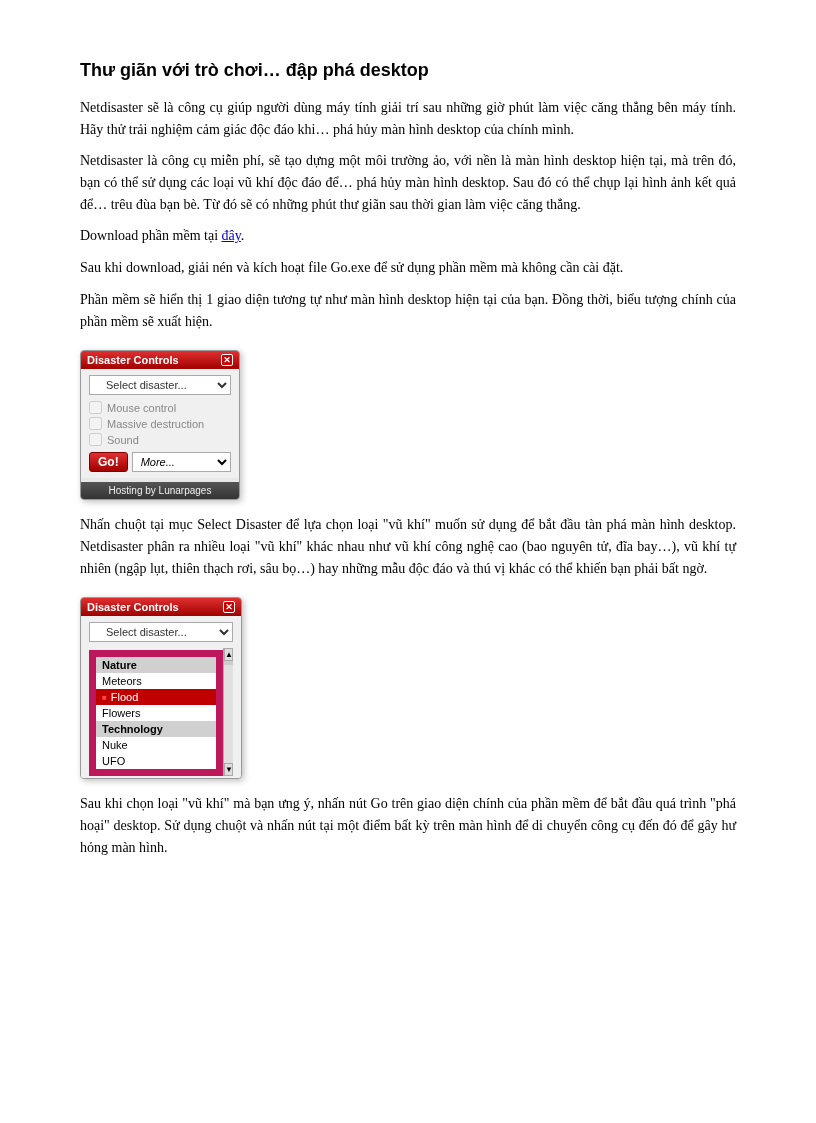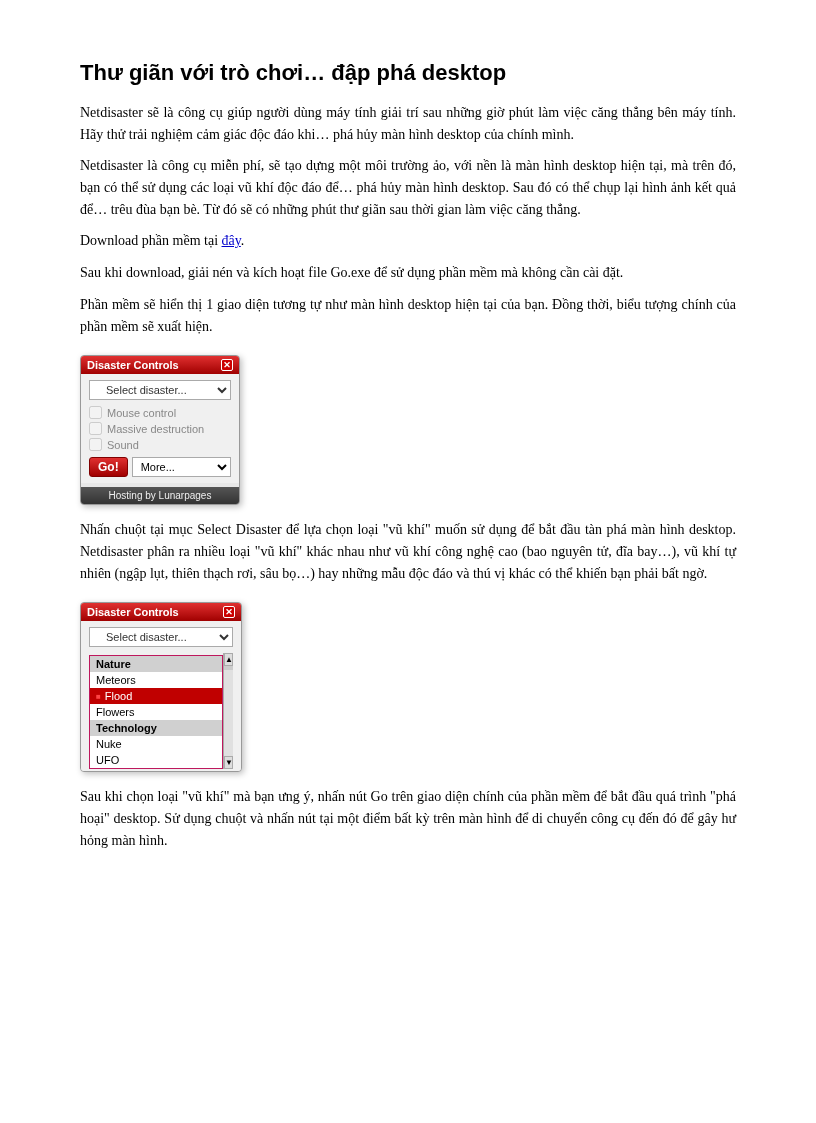"Thư giãn với trò chơi…" h1 { font-size: 22px -> 18px }
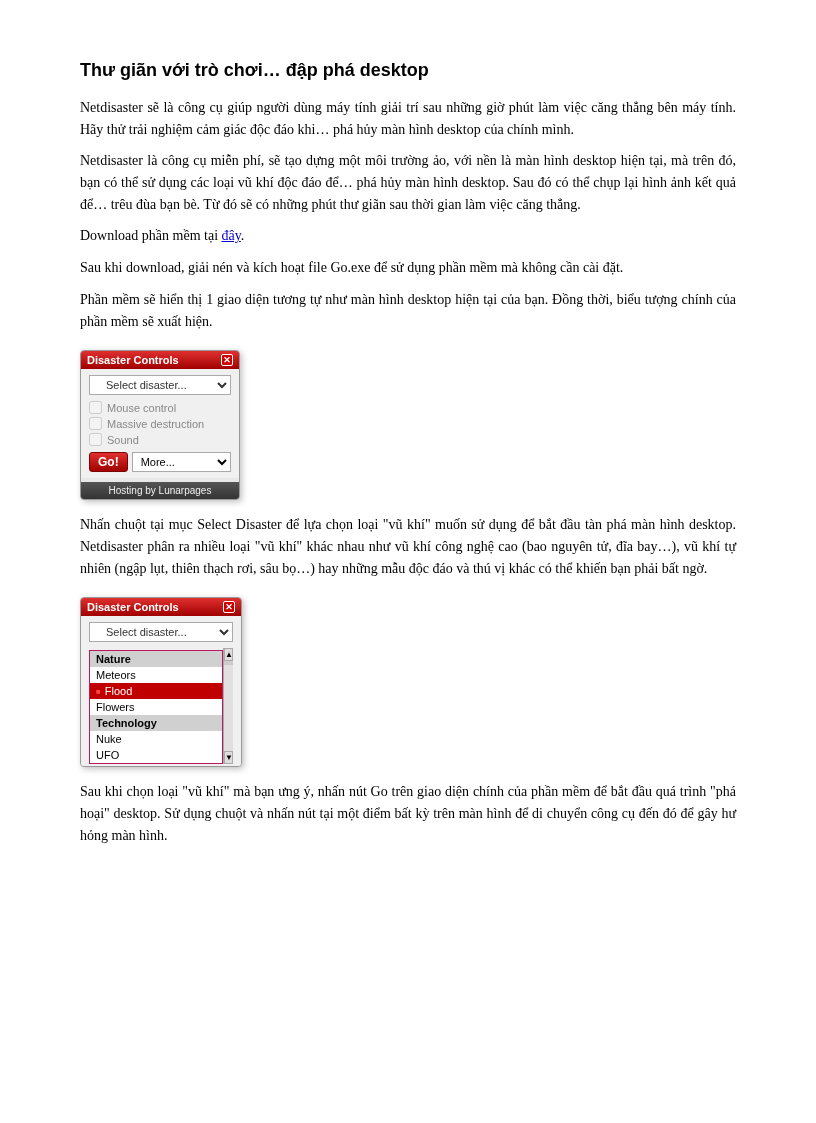"More..." .more-select { font-style: none -> italic }
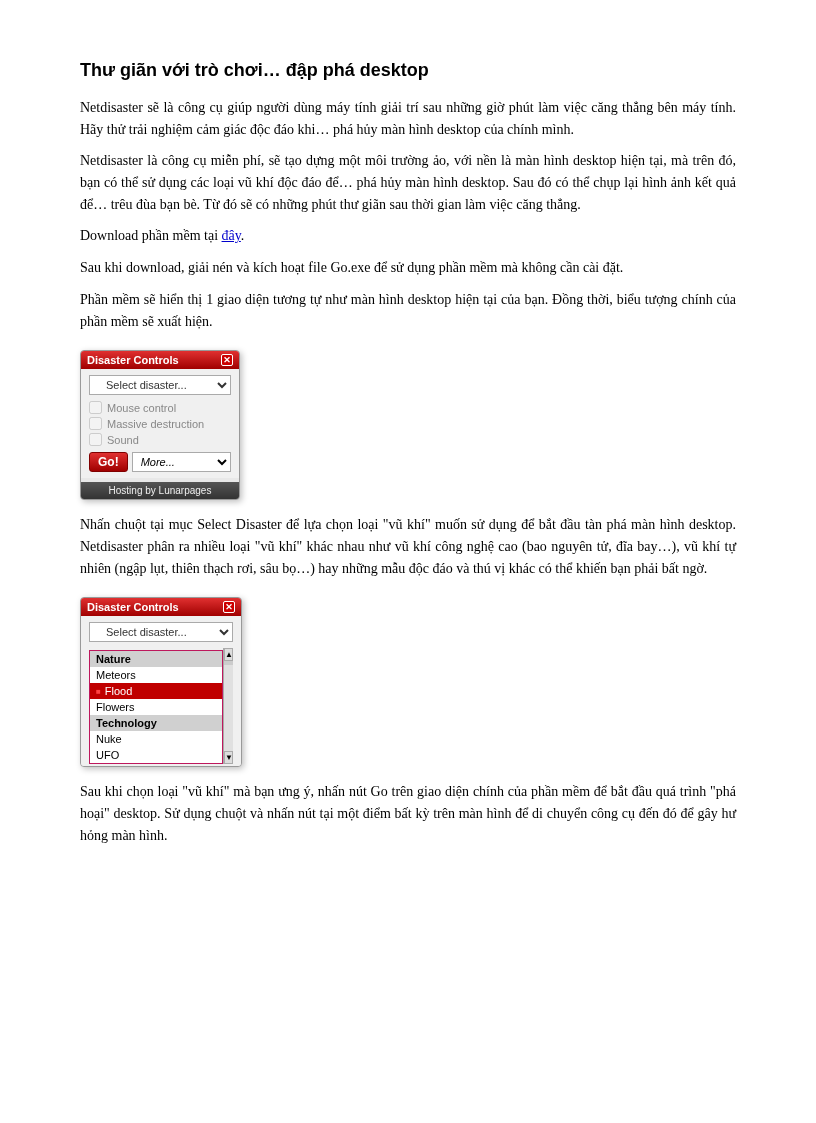"Nature" .dropdown-list { border: 1px solid #be185d -> 7px solid #be185d }
